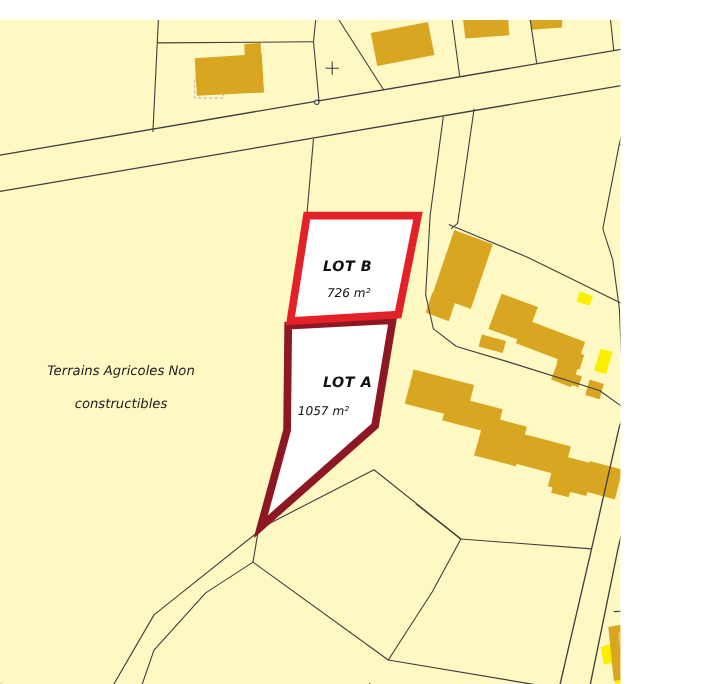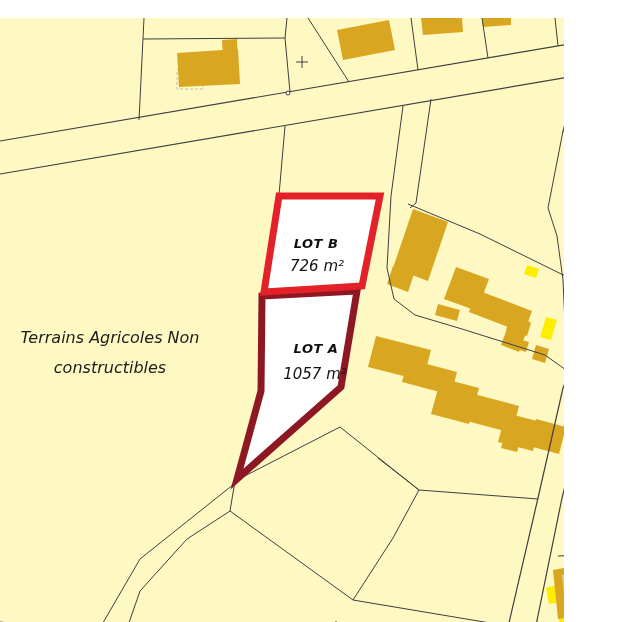"726 m²" .lot-area { font-size: 15px -> 11px }
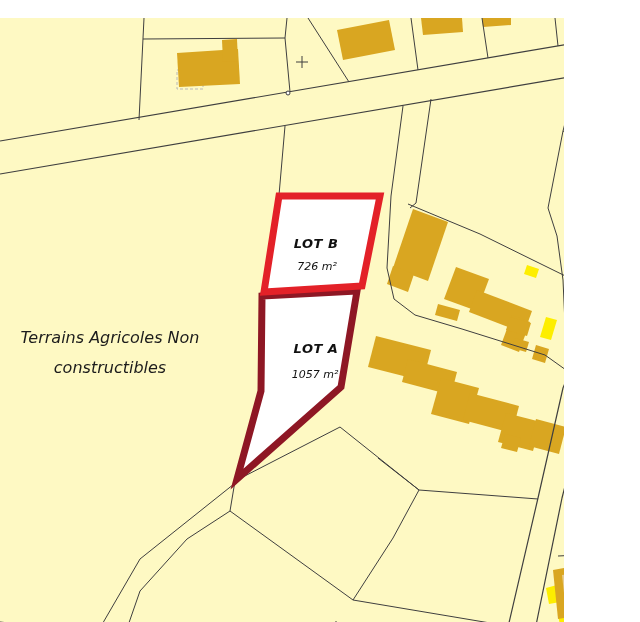"Terrains Agricoles Non" .agri-note { font-size: 16px -> 12px }
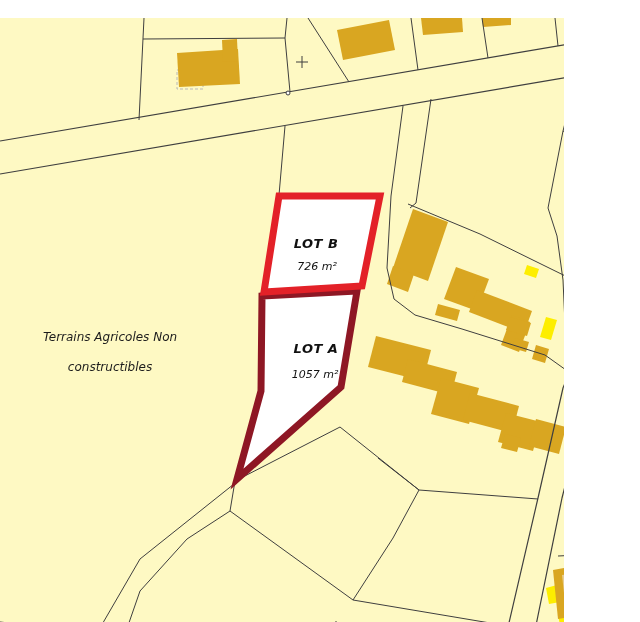"1057 m²" .pos-lot-a-area { left: 315px -> 294px }
